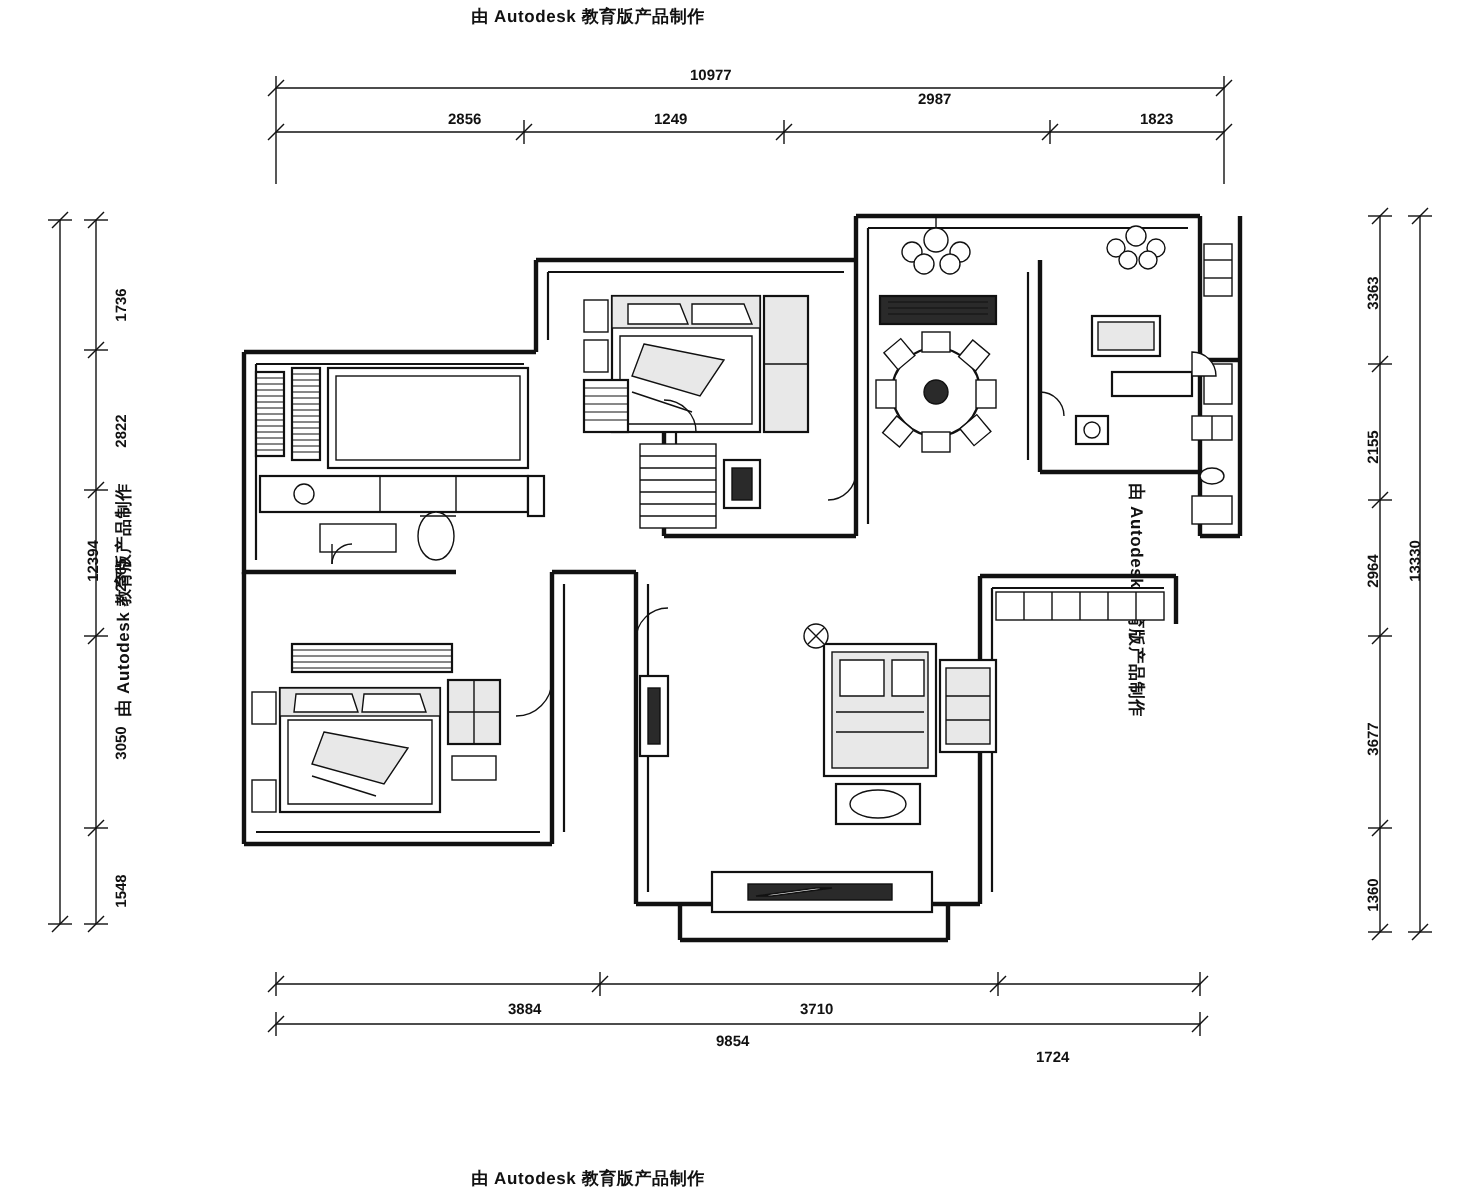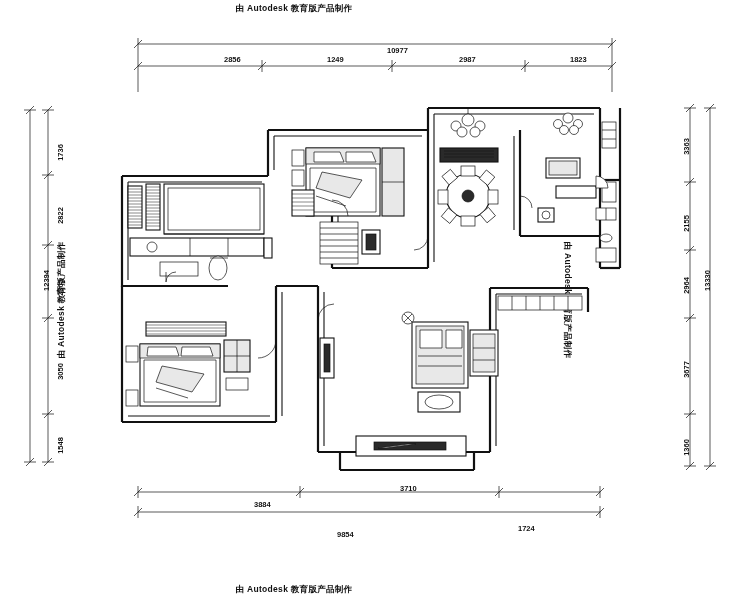"10977" div.dimtext { margin-left: 42px -> none; top: 46px -> 33px }
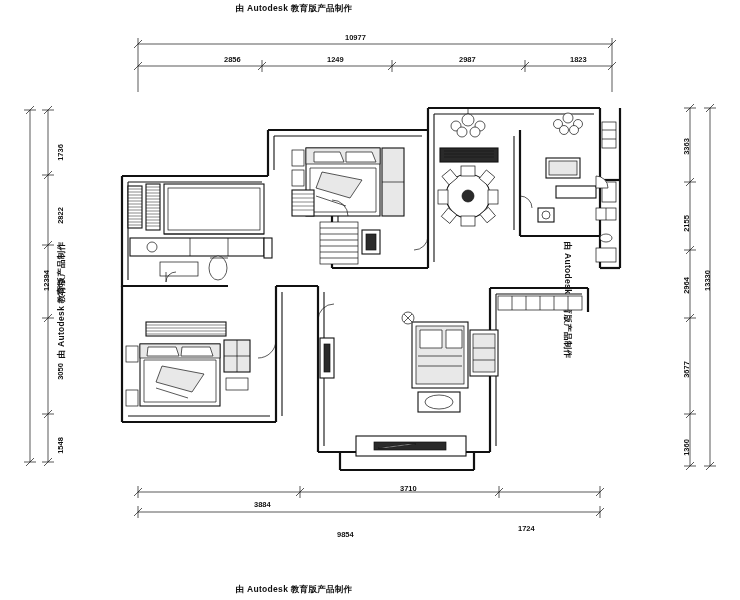"2987" div.dimtext { top: 55px -> 45px }
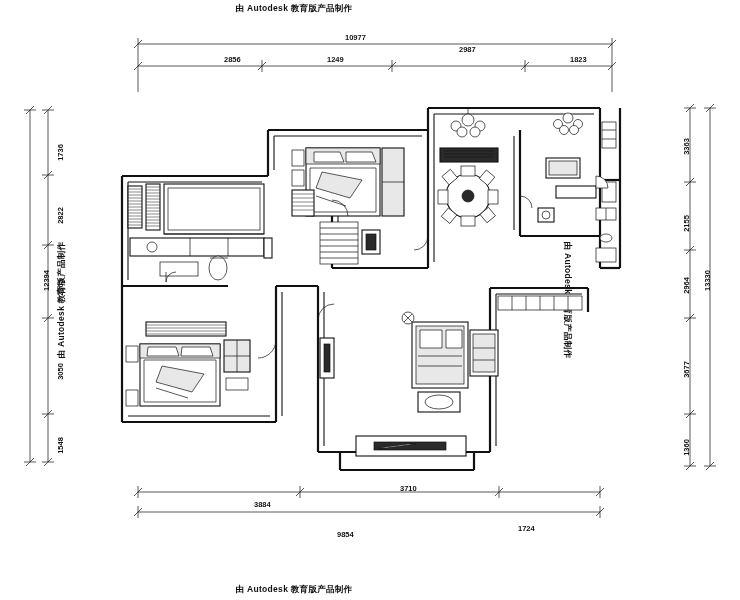"3710" div.dimtext { top: 484px -> 500px }
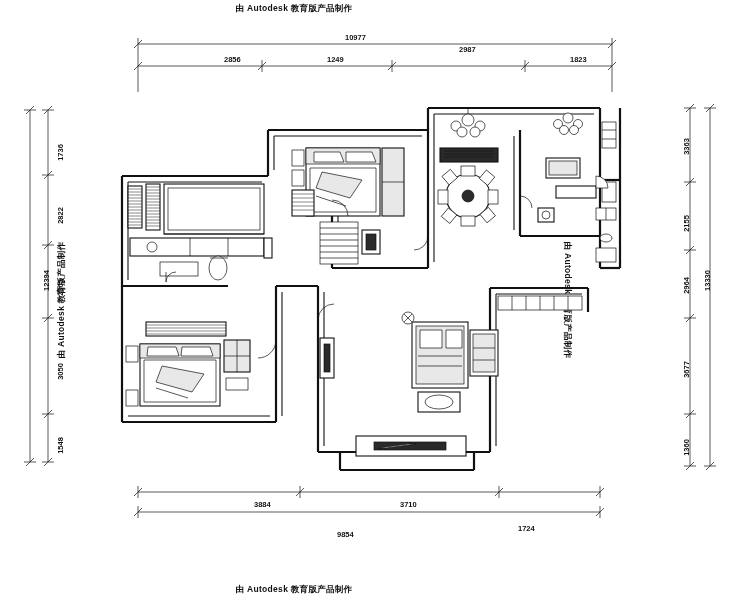"9854" div.dimtext { left: 337px -> 358px; margin-top: 14px -> none }
